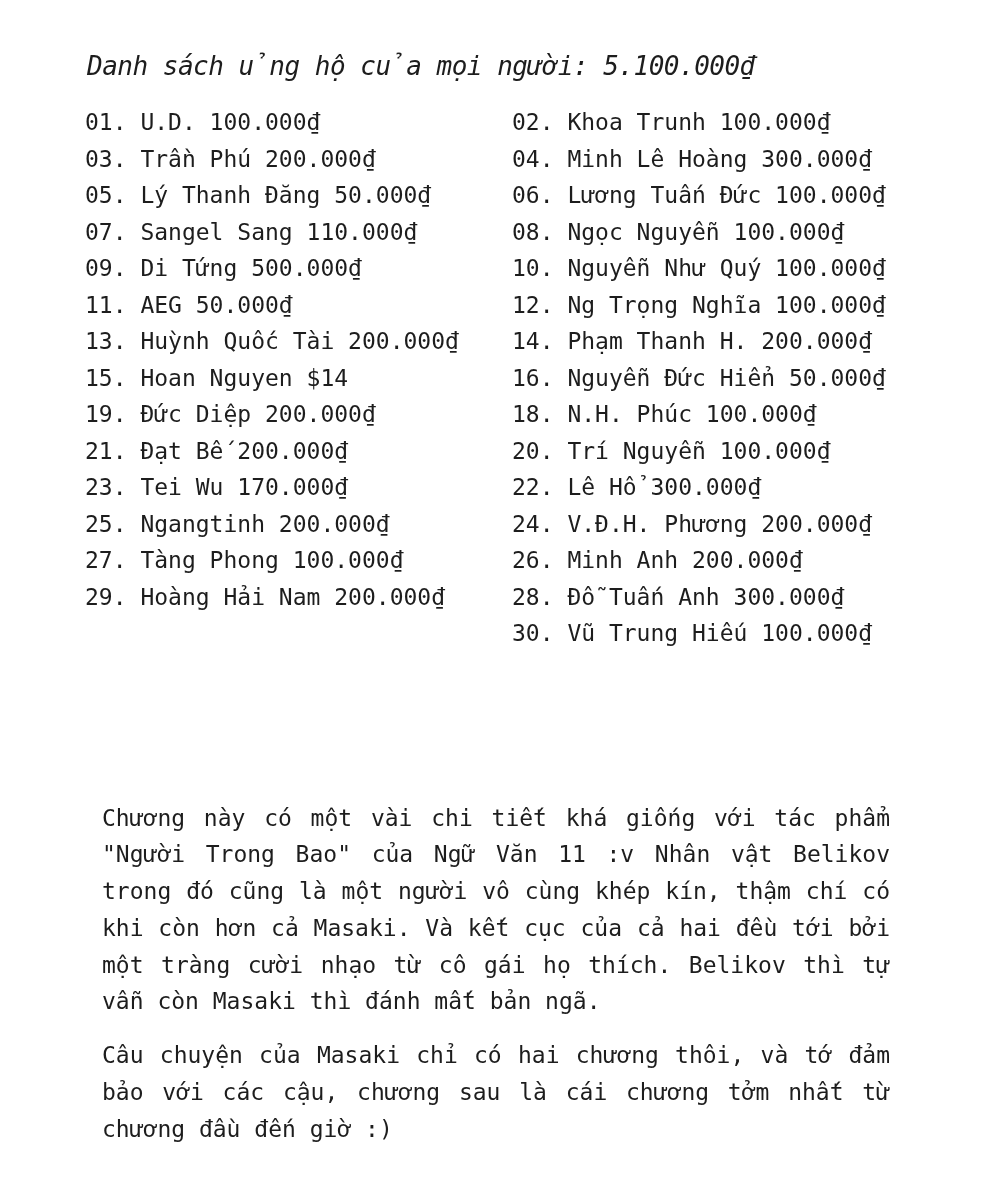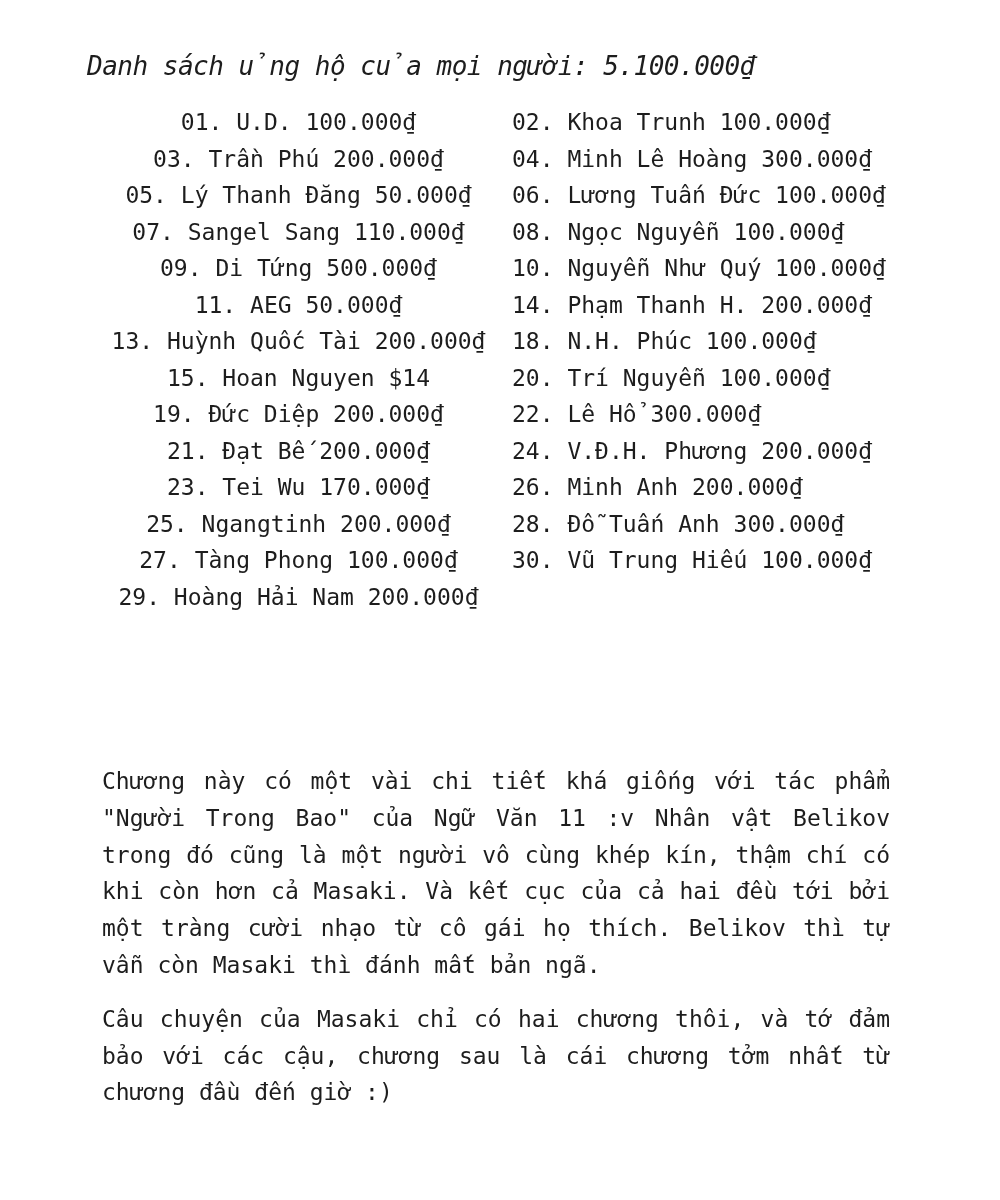"01. U.D. 100.000₫" .donor-col.left { text-align: center -> none }
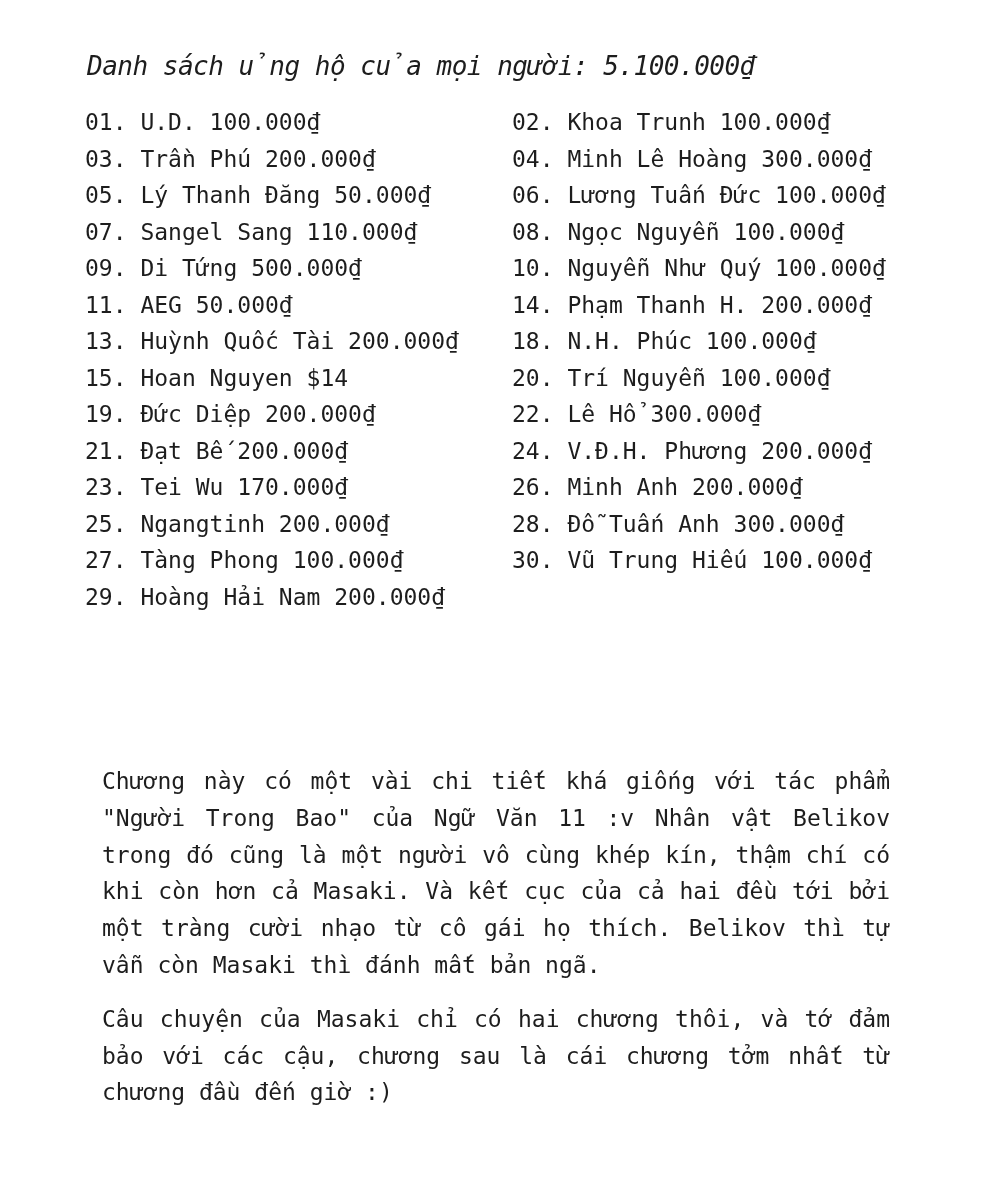"12. Ng Trọng Nghĩa 100.000₫" div.donor-item { html: none -> <div>12. Ng Trọng Nghĩa 100.000₫</div> }
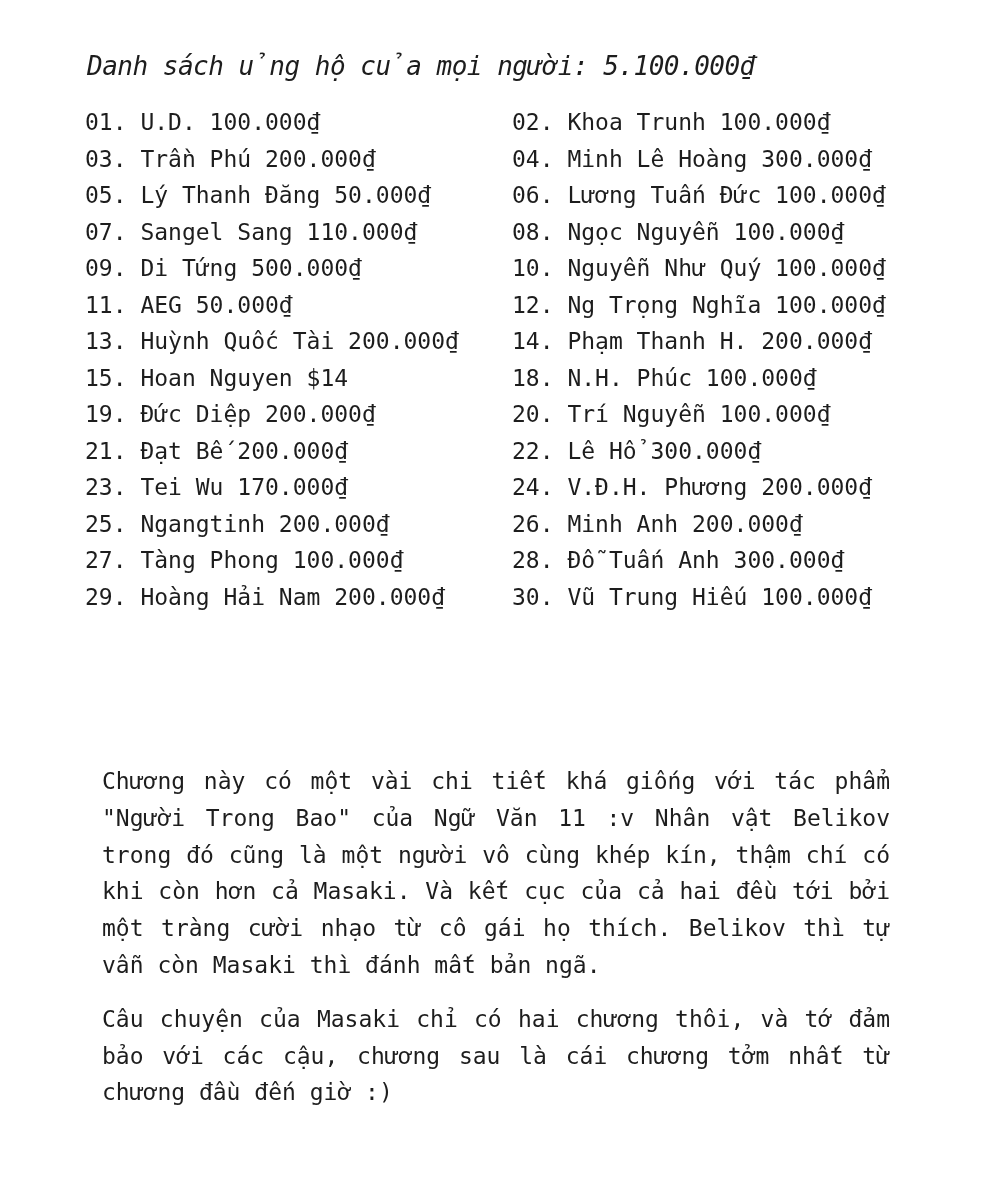"16. Nguyễn Đức Hiển 50.000₫" div.donor-item { html: none -> <div>16. Nguyễn Đức Hiển 50.000₫</div> }
